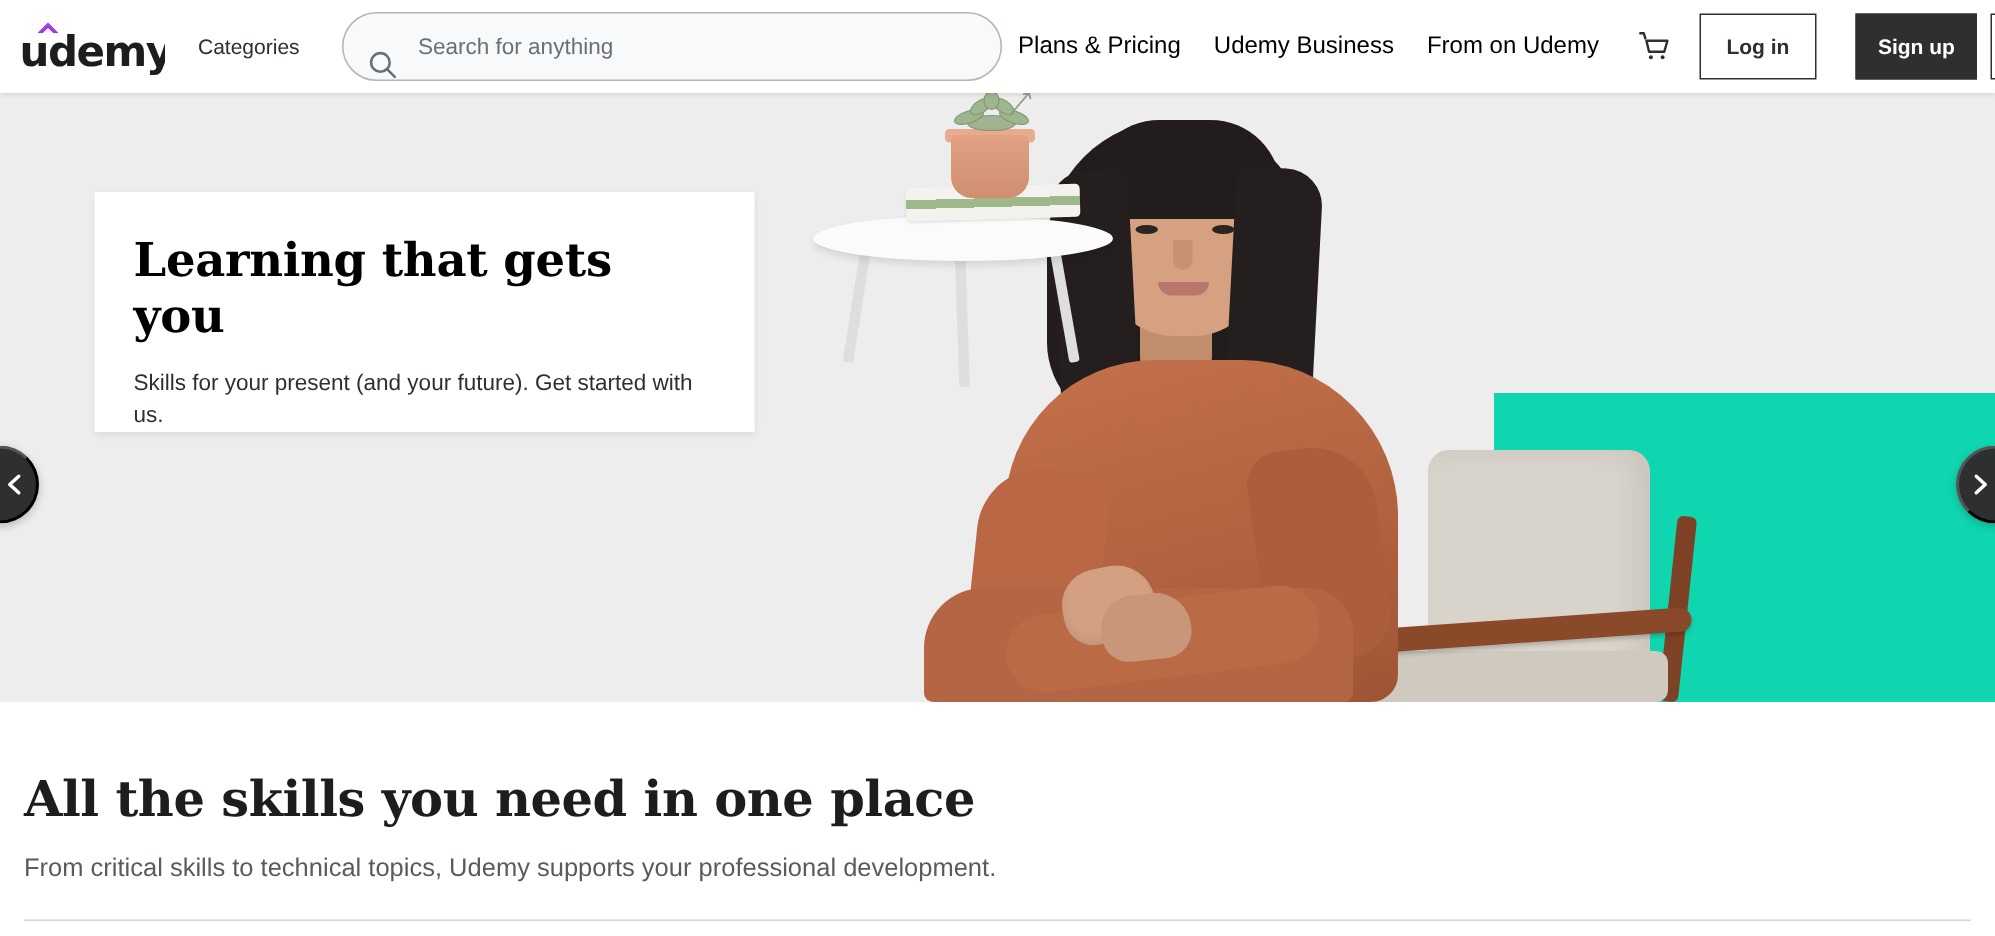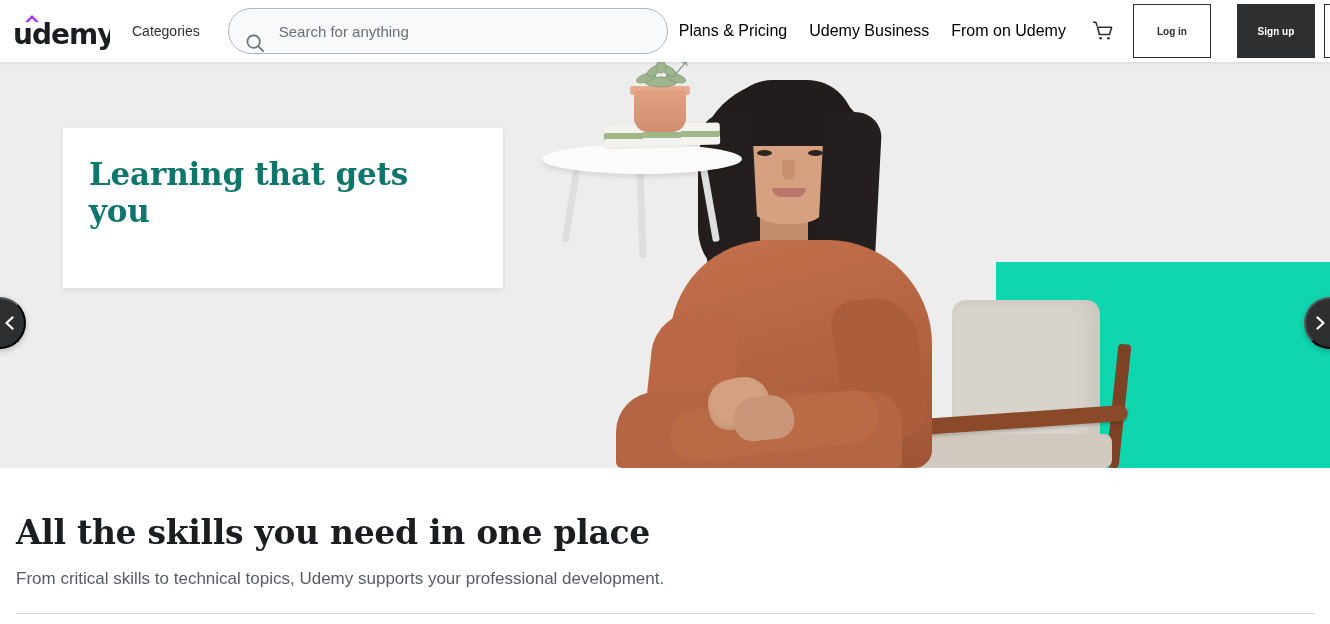"Log in" .btn { font-size: 10px -> 14px; height: 54px -> 44px }
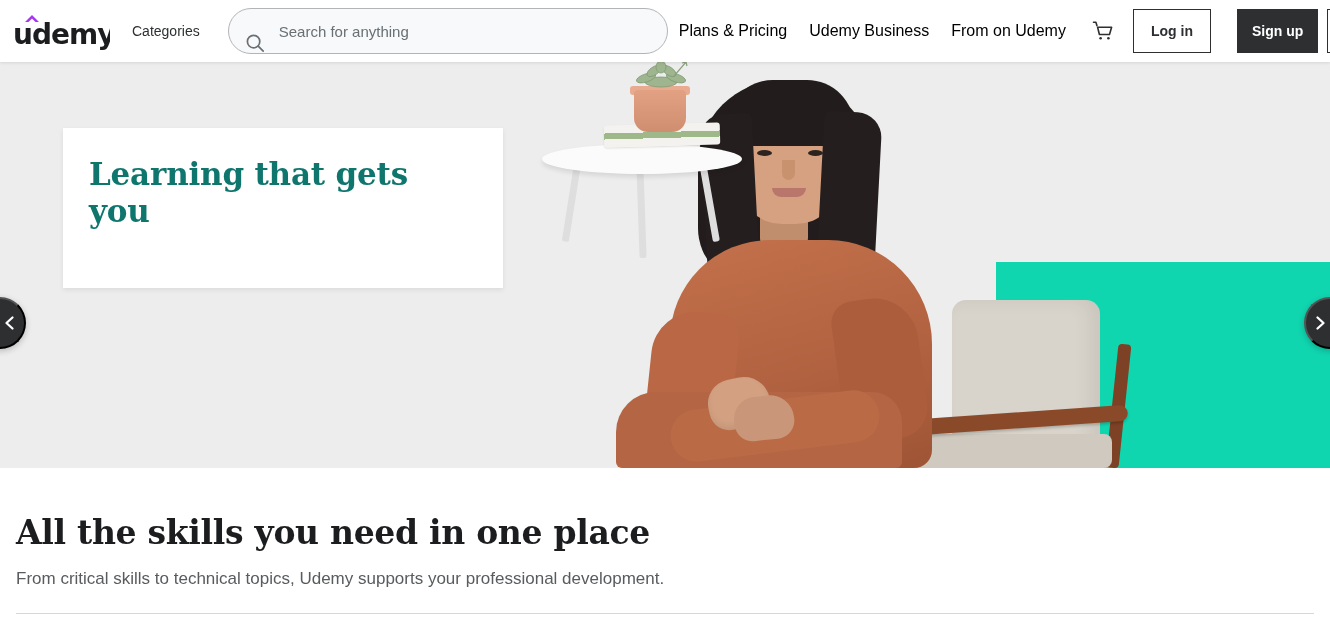"Learning that gets you" .hero-title { color: #0f766e -> #000000 }
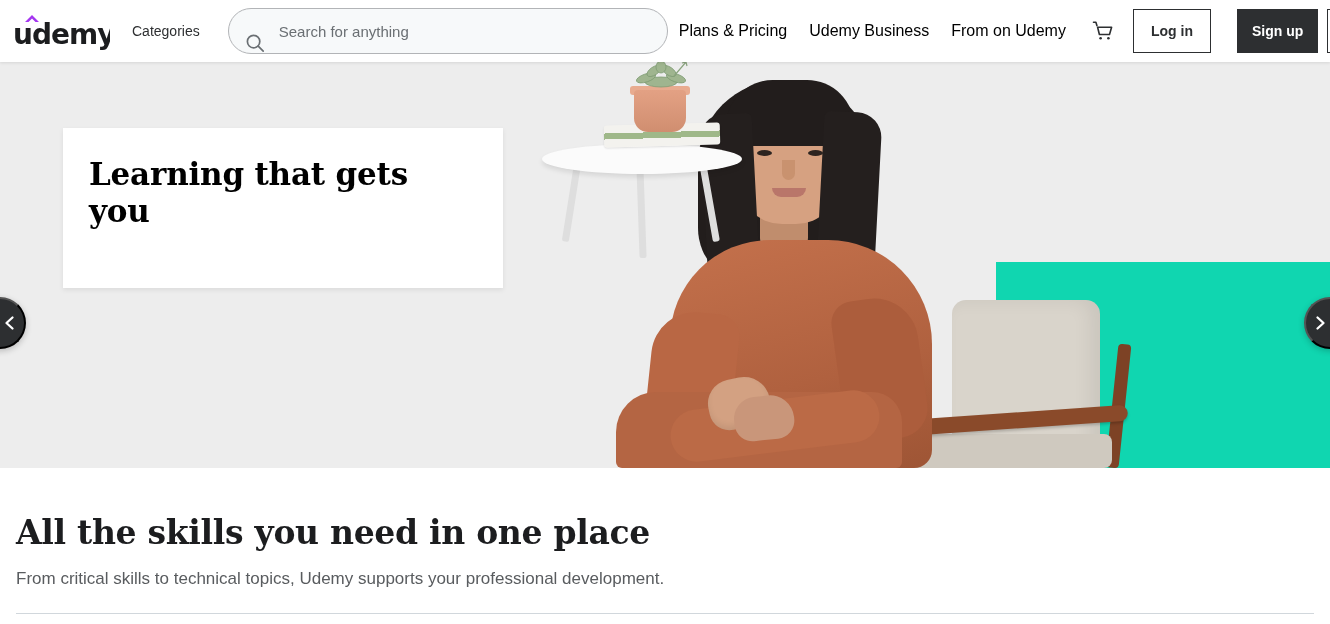"Skills for your present (and" p.hero-sub { html: none -> <p>Skills for your present (and your future). Get started with us.</p> }
